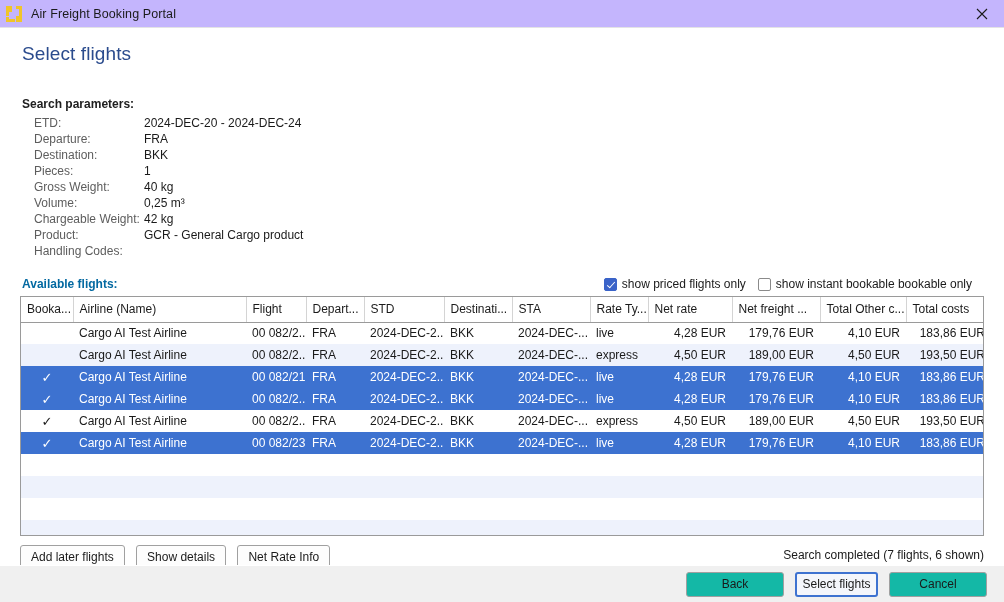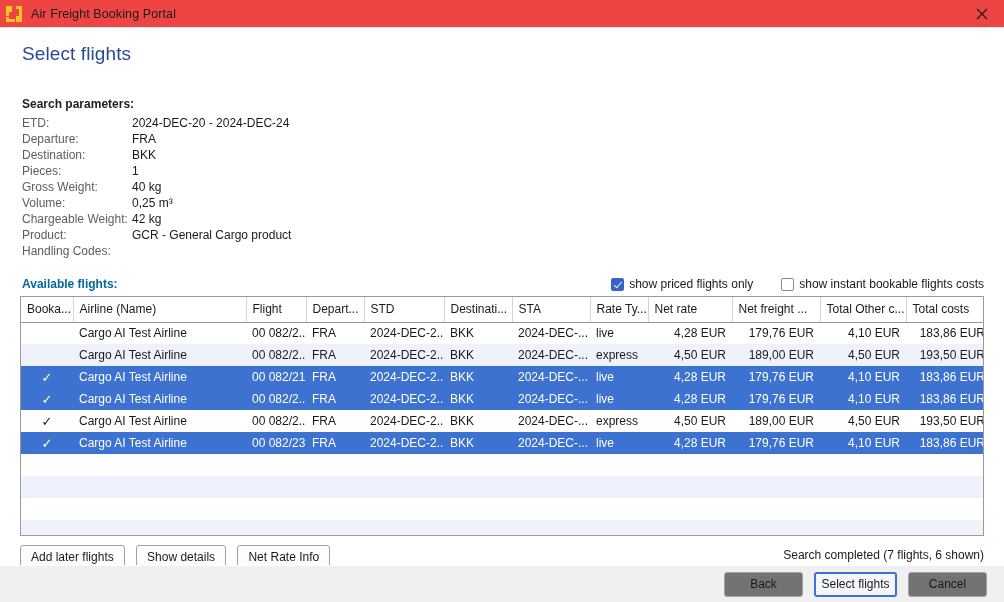"Air Freight Booking Portal" #titlebar { background: #ef4444 -> #c4b5fd }
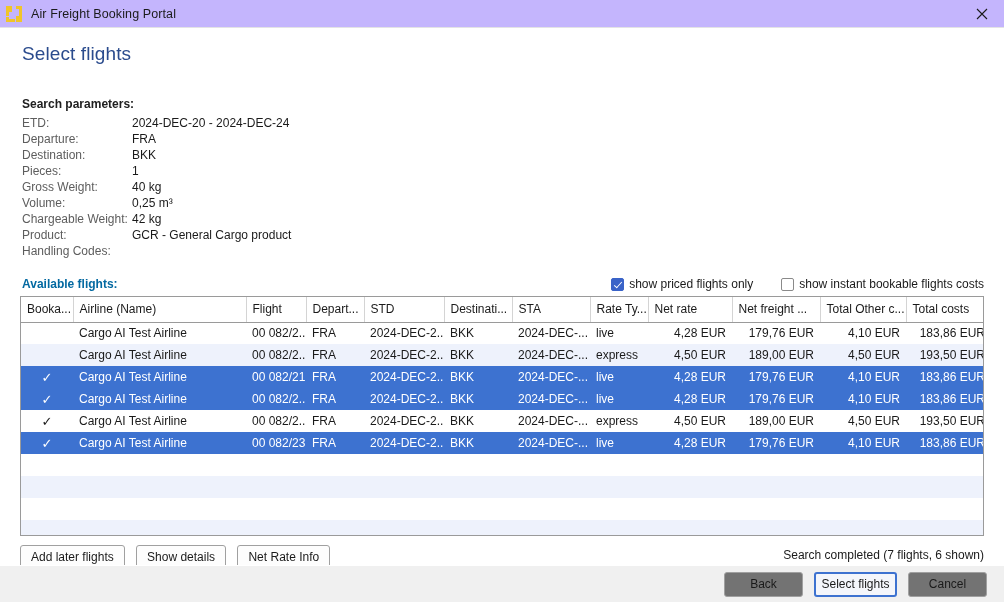"ETD:" table.params { margin-left: 2px -> 14px }
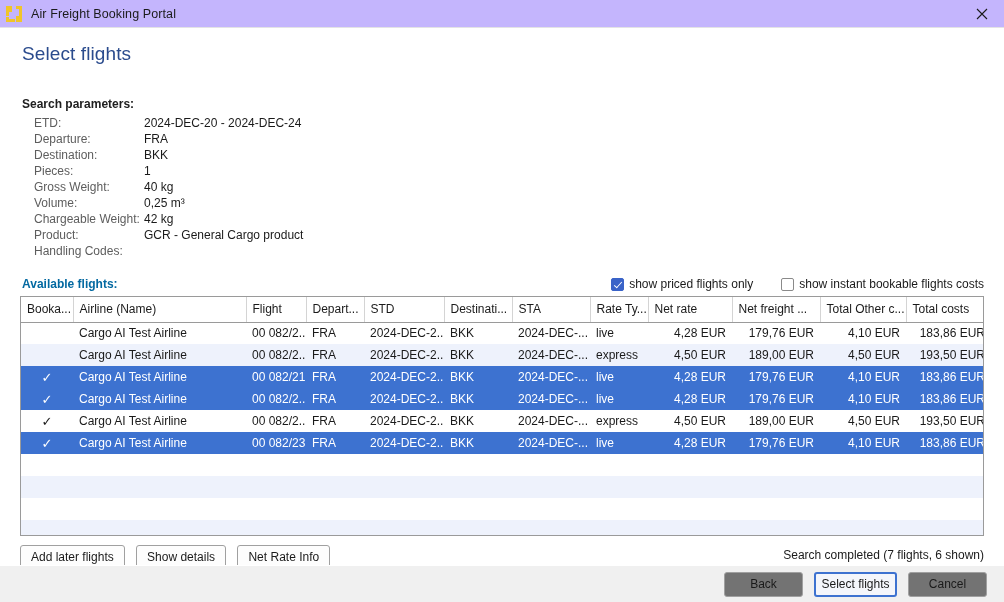"show priced flights only" #filters { gap: 16px -> 0px; right: 0 -> 12px }
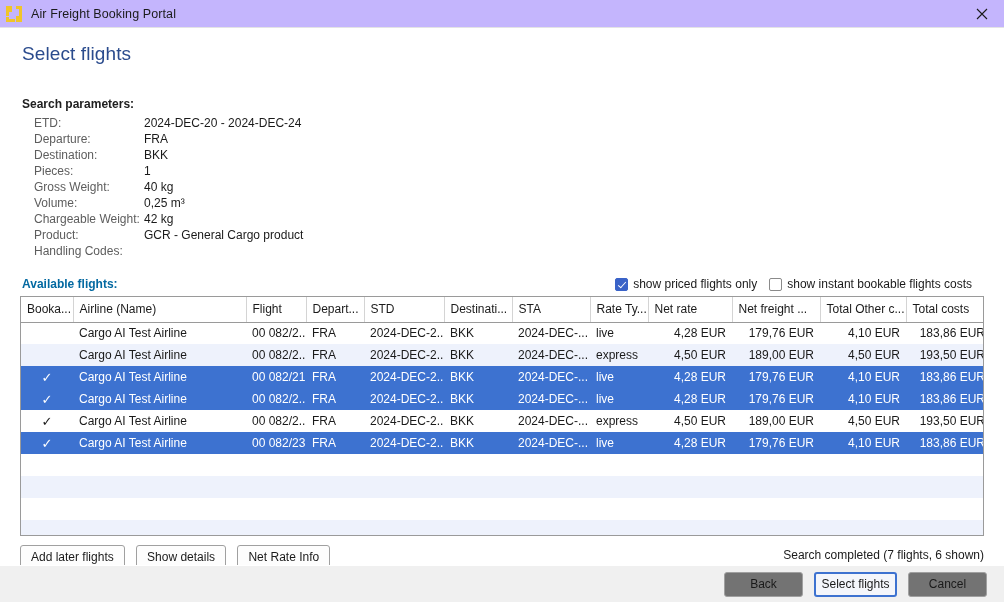"show instant bookable flights costs" span { text: flights costs -> bookable only }
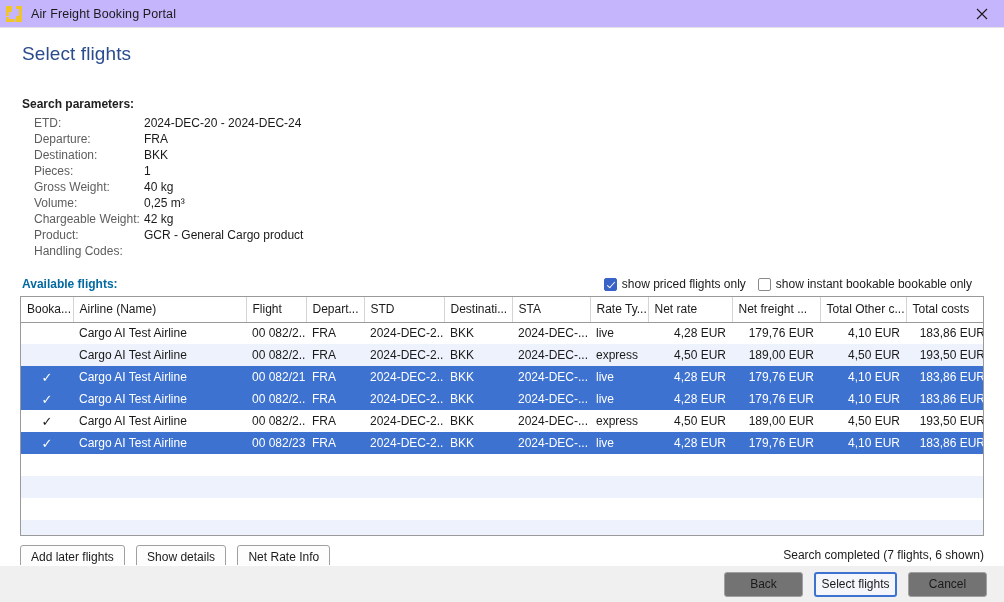"Back" #footer .btn { background: #737373 -> #14b8a6; width: 79px -> 98px }
